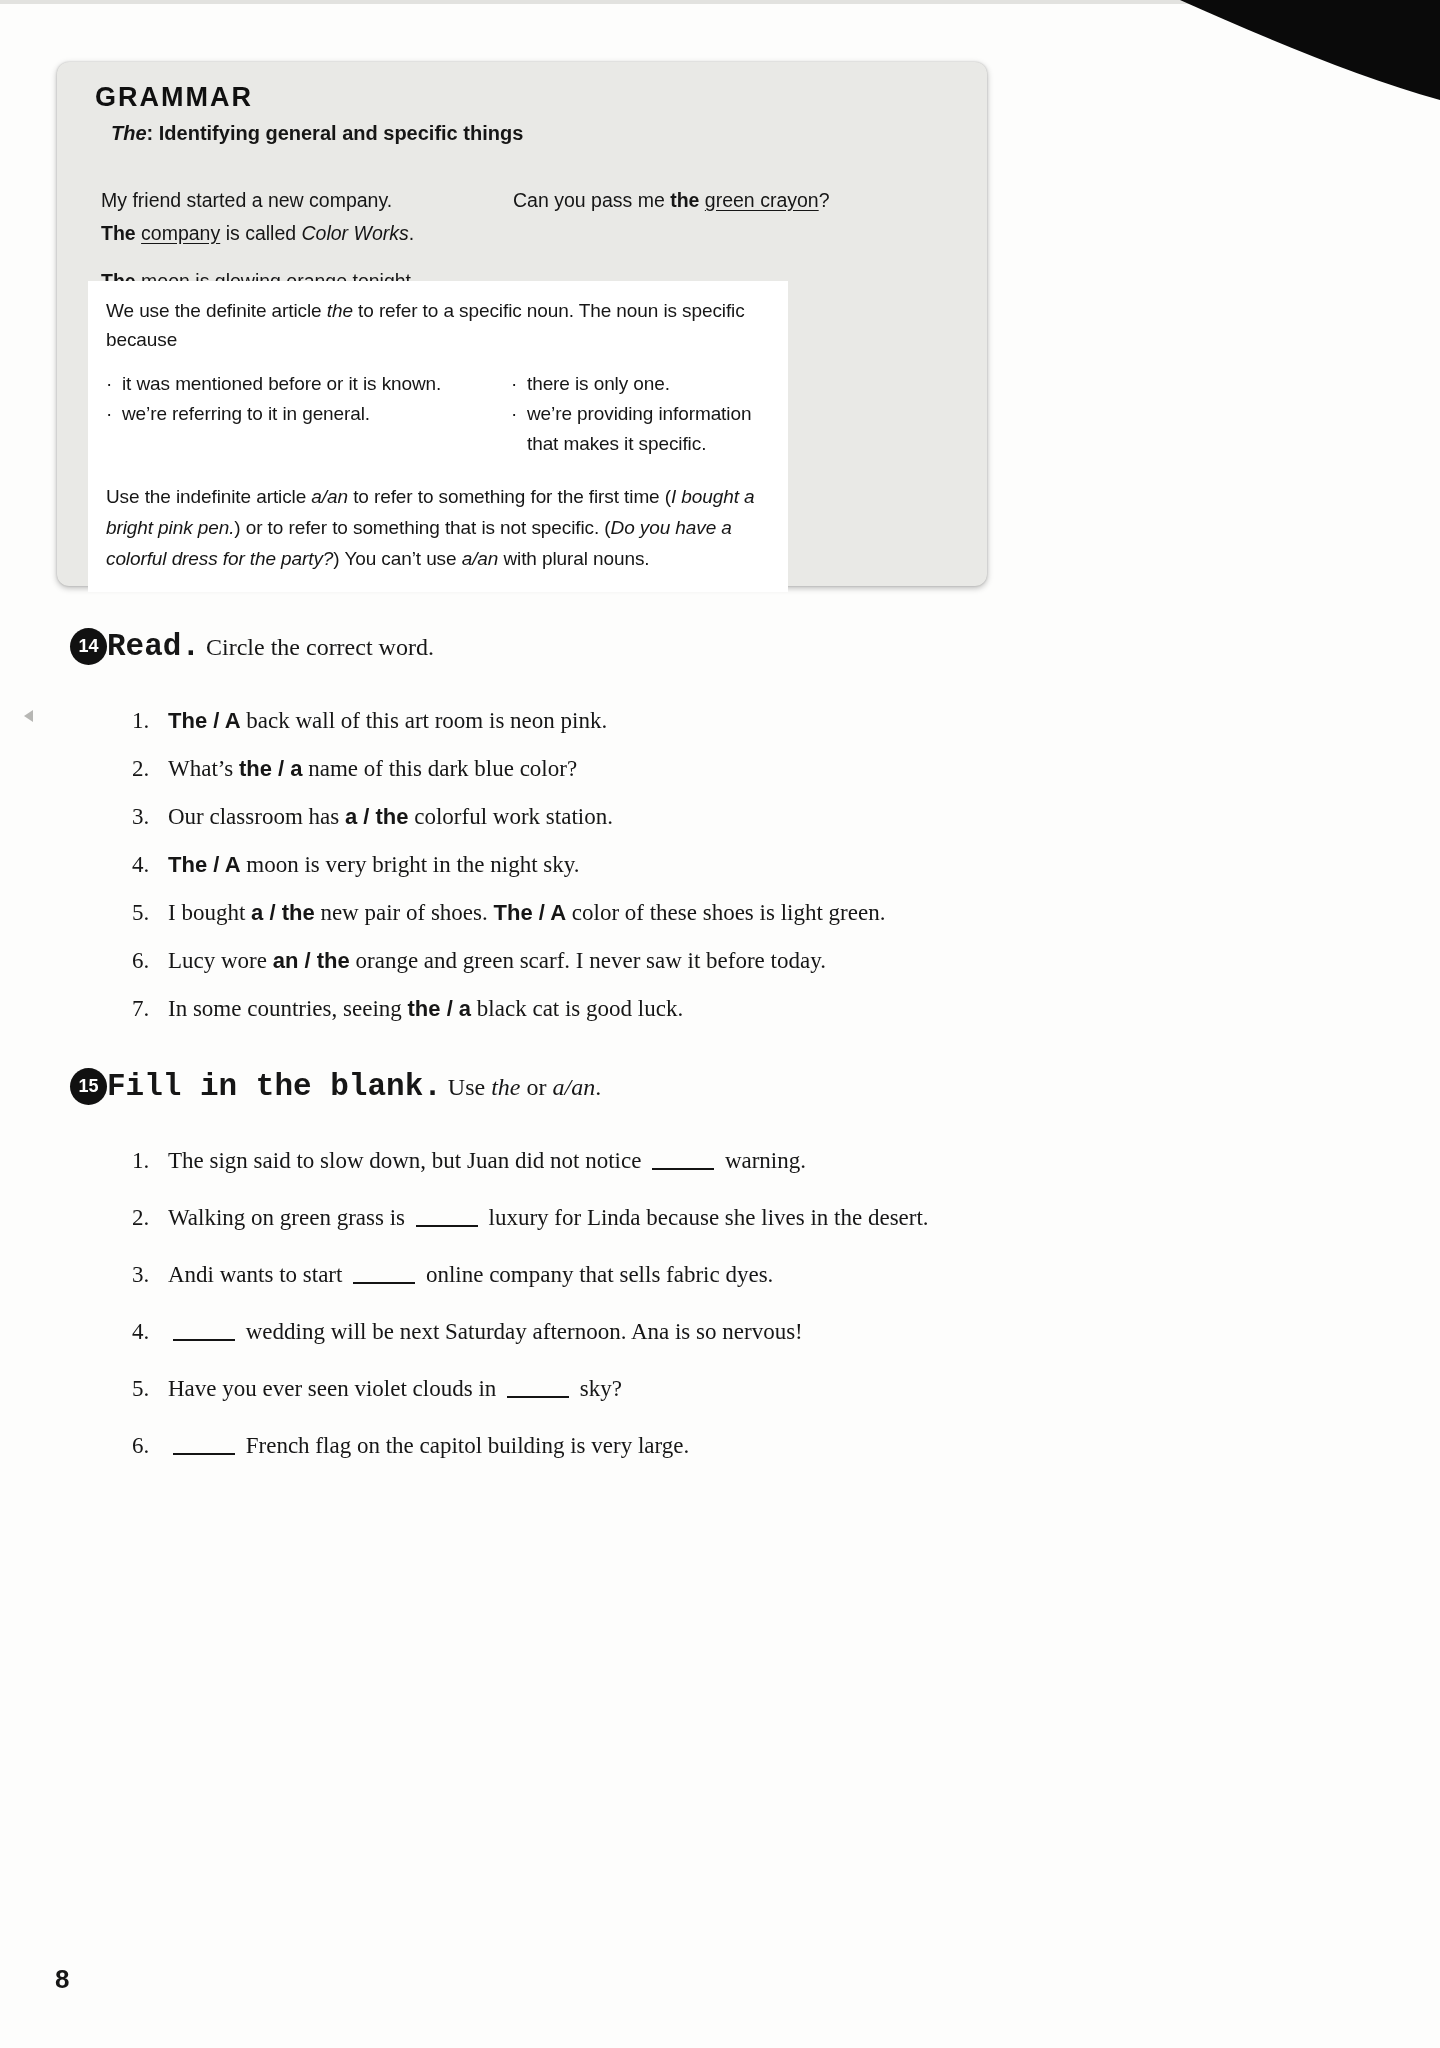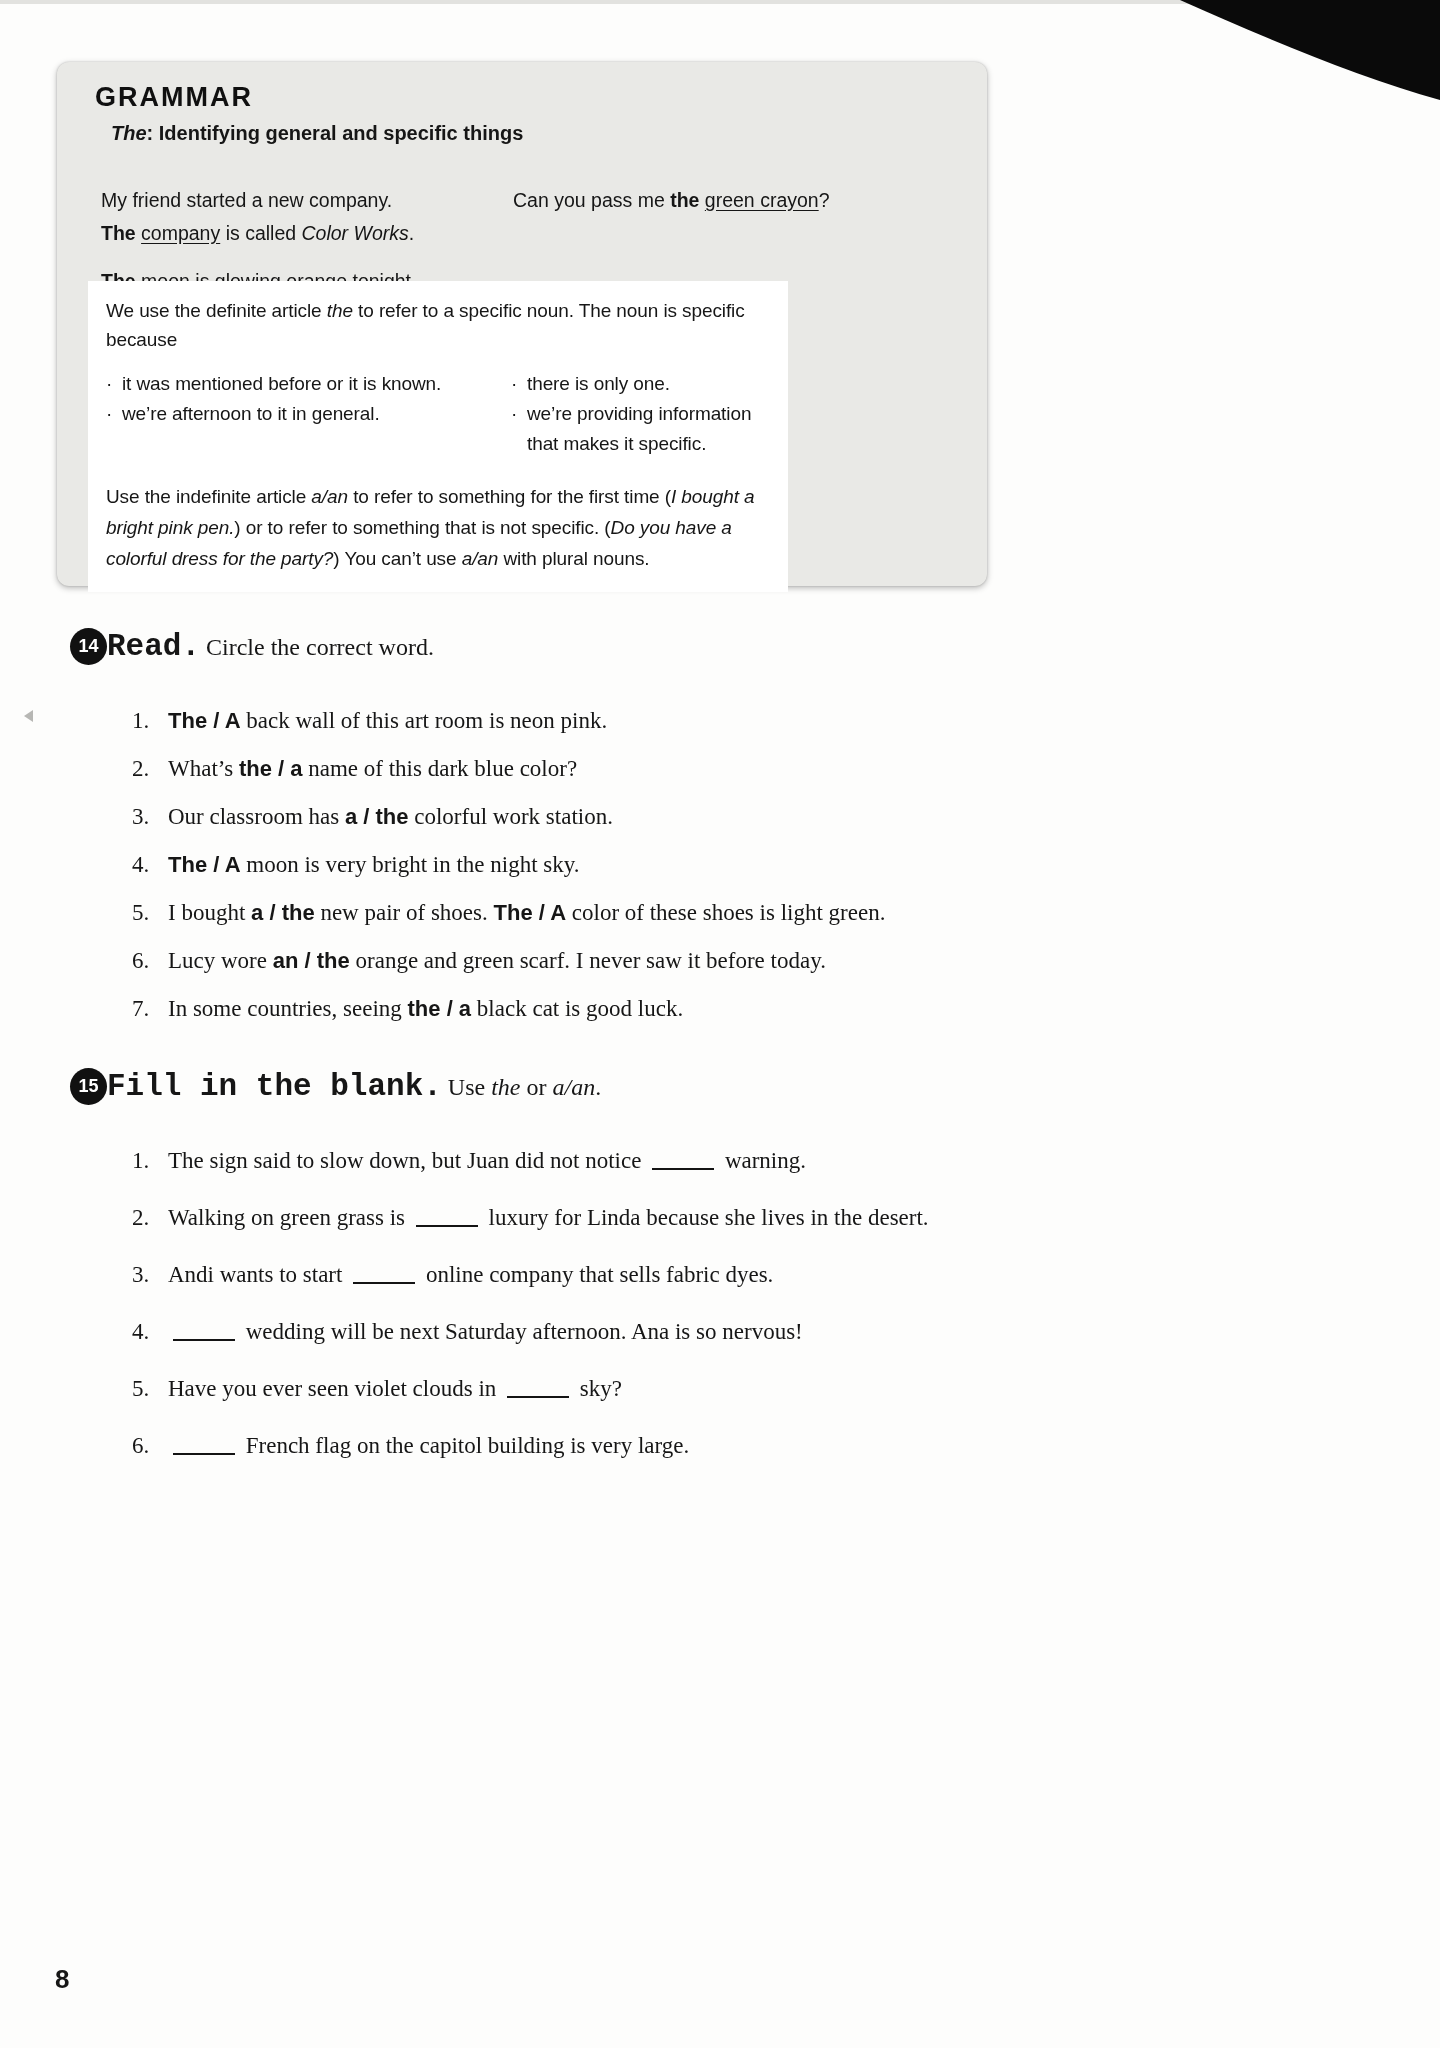"we’re afternoon to it in" span { text: afternoon -> referring }
